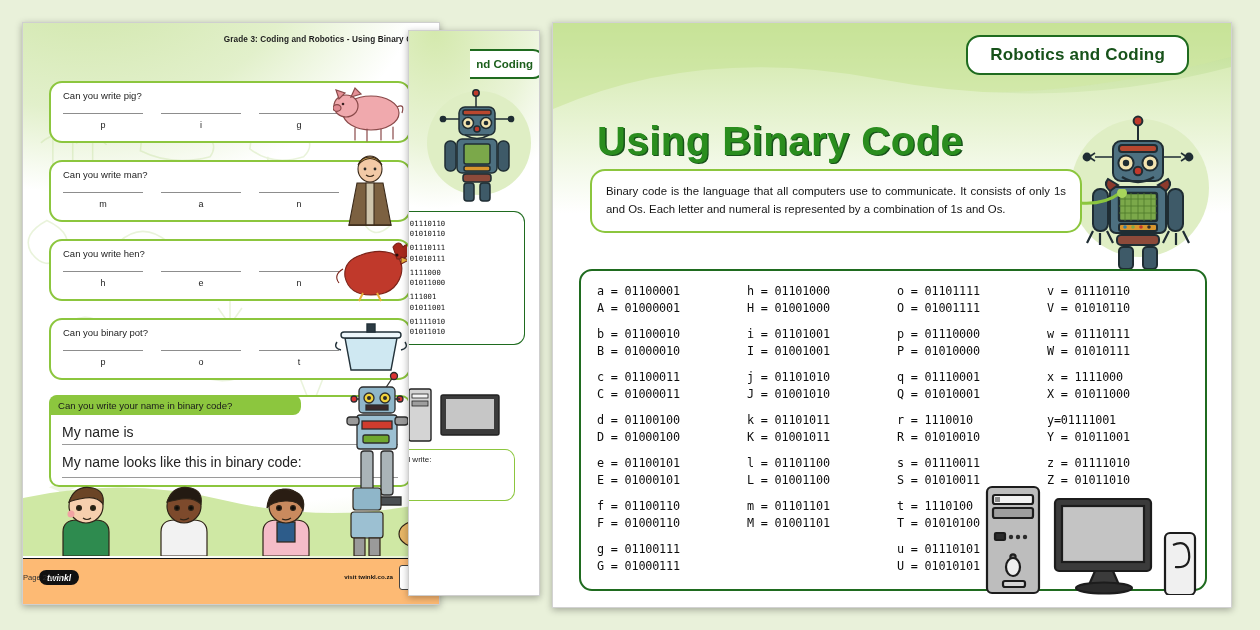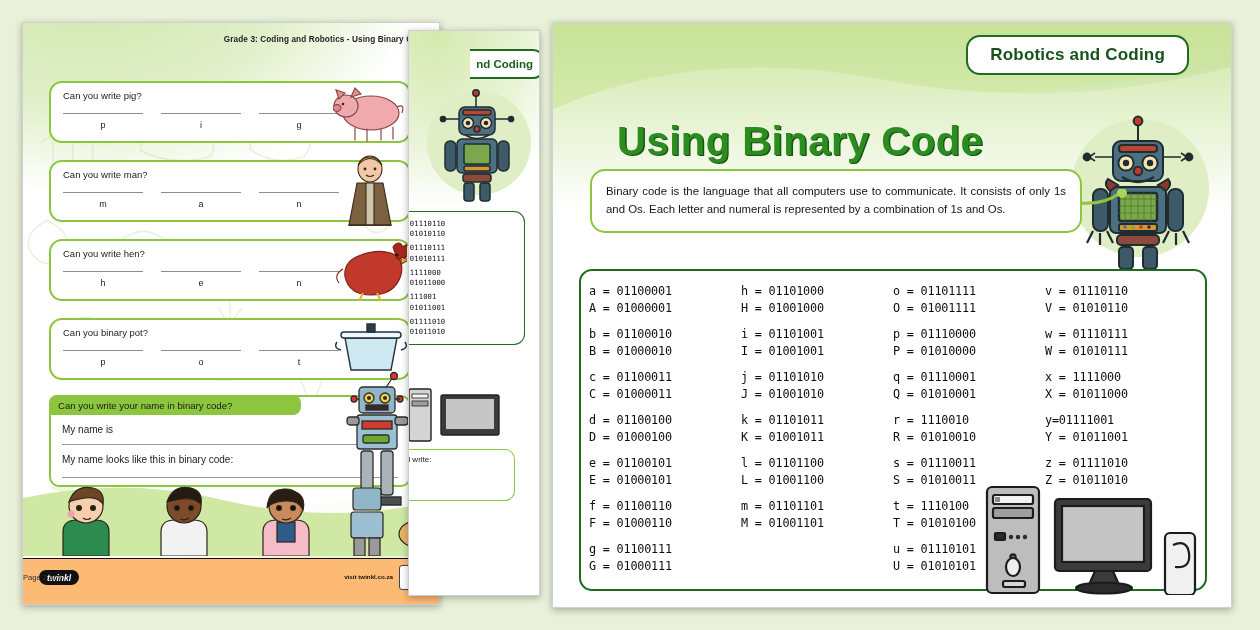"Using Binary Code" #rp-title { margin-left: 20px -> none }
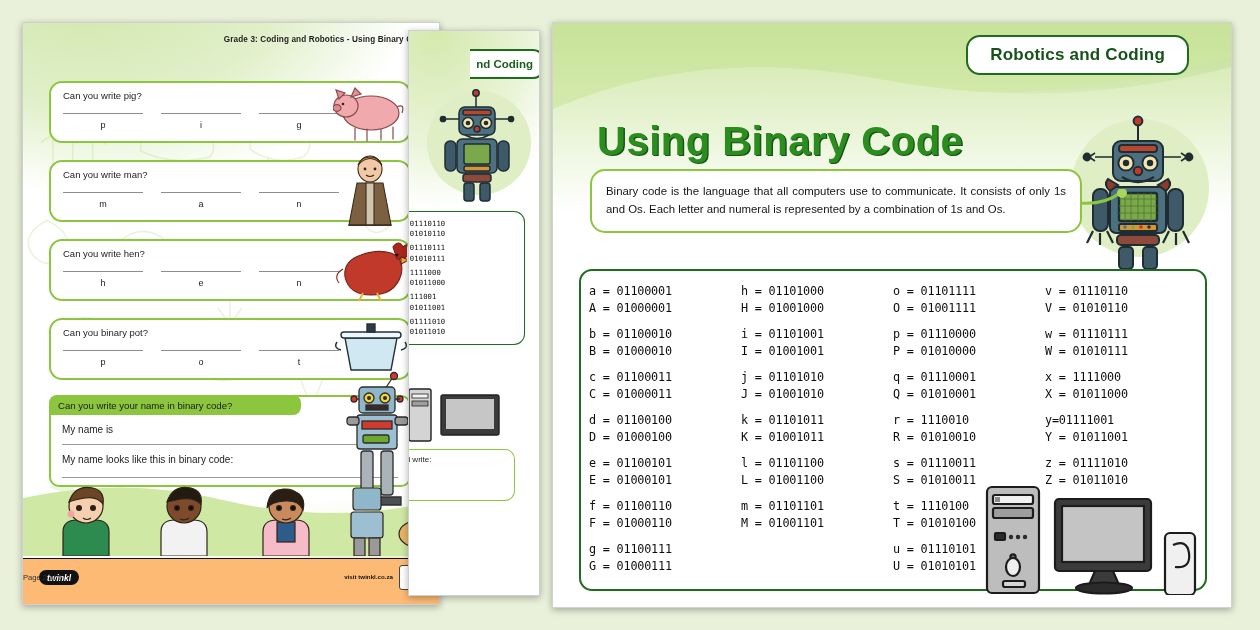"a = 01100001" #binary-box { padding: 12px 14px 10px 8px -> 12px 14px 10px 16px }
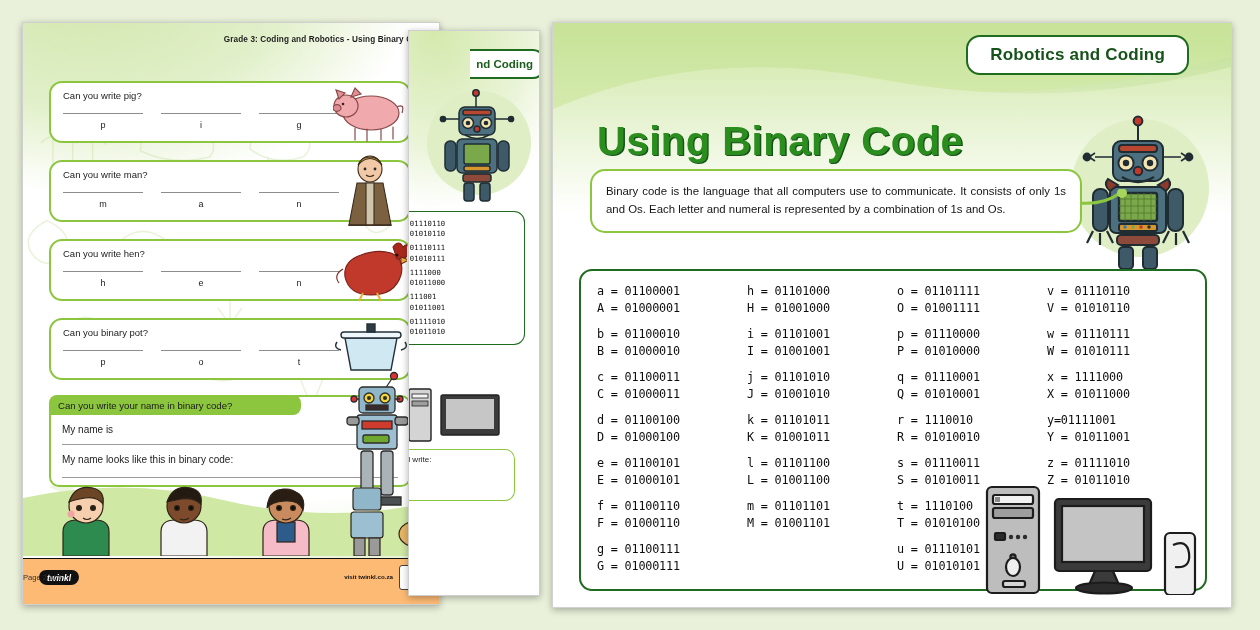"My name is" .nc-label { font-size: 10px -> 14px }
